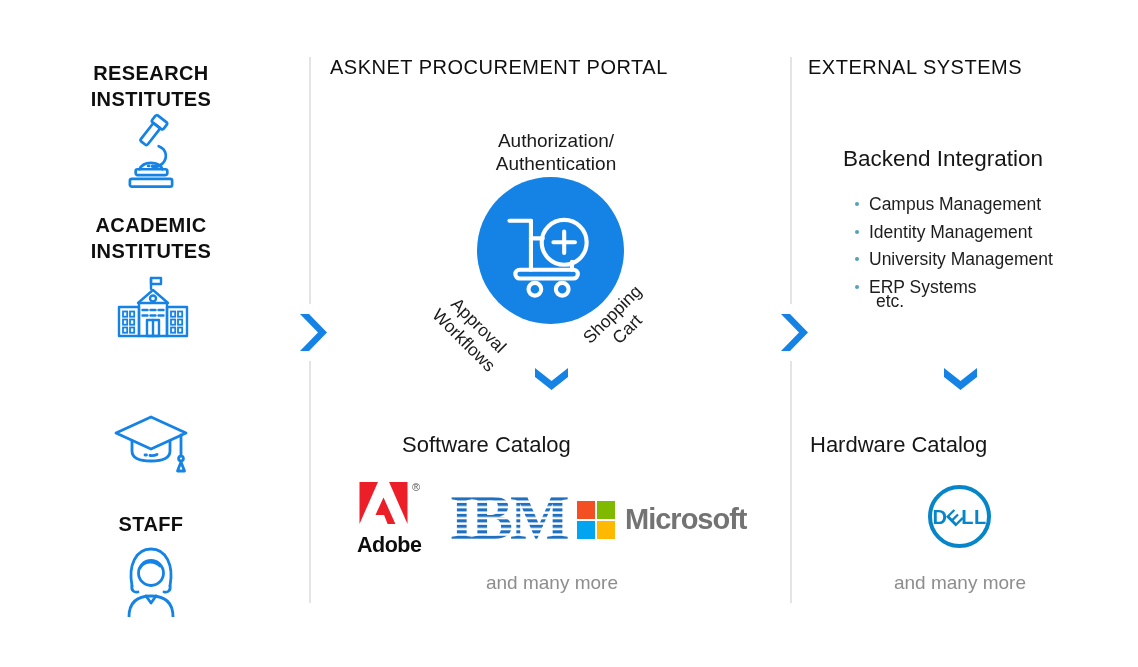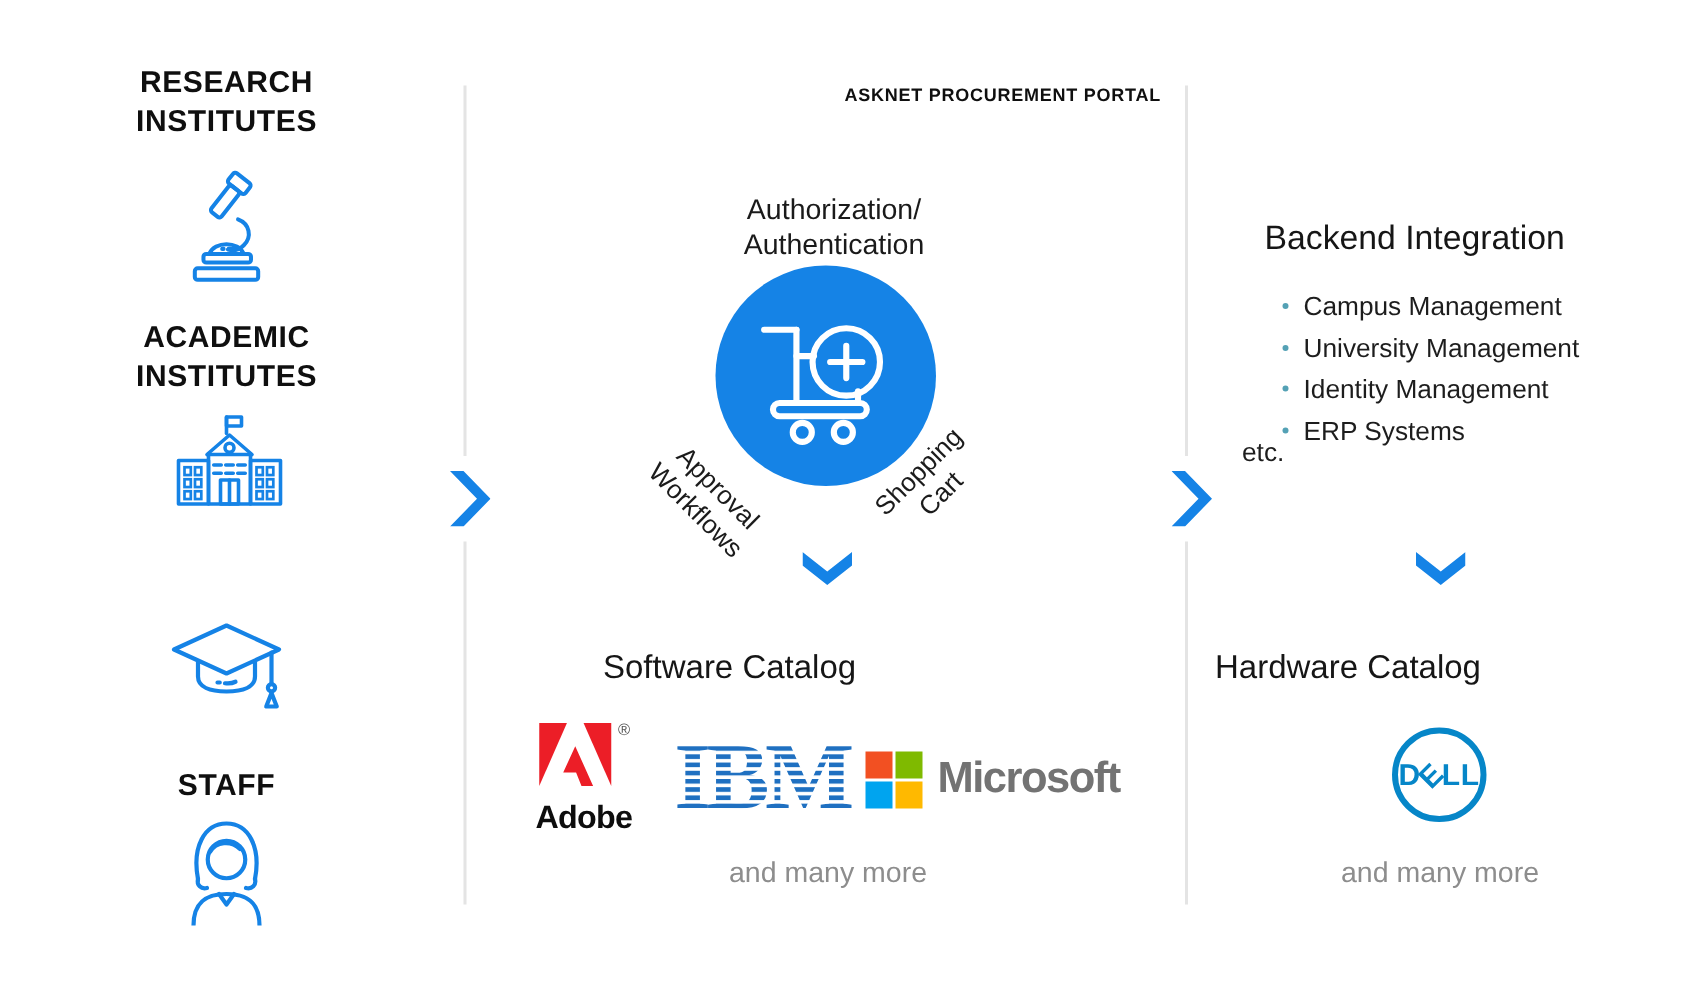"RESEARCH" div.abs { top: 42px -> 60px }
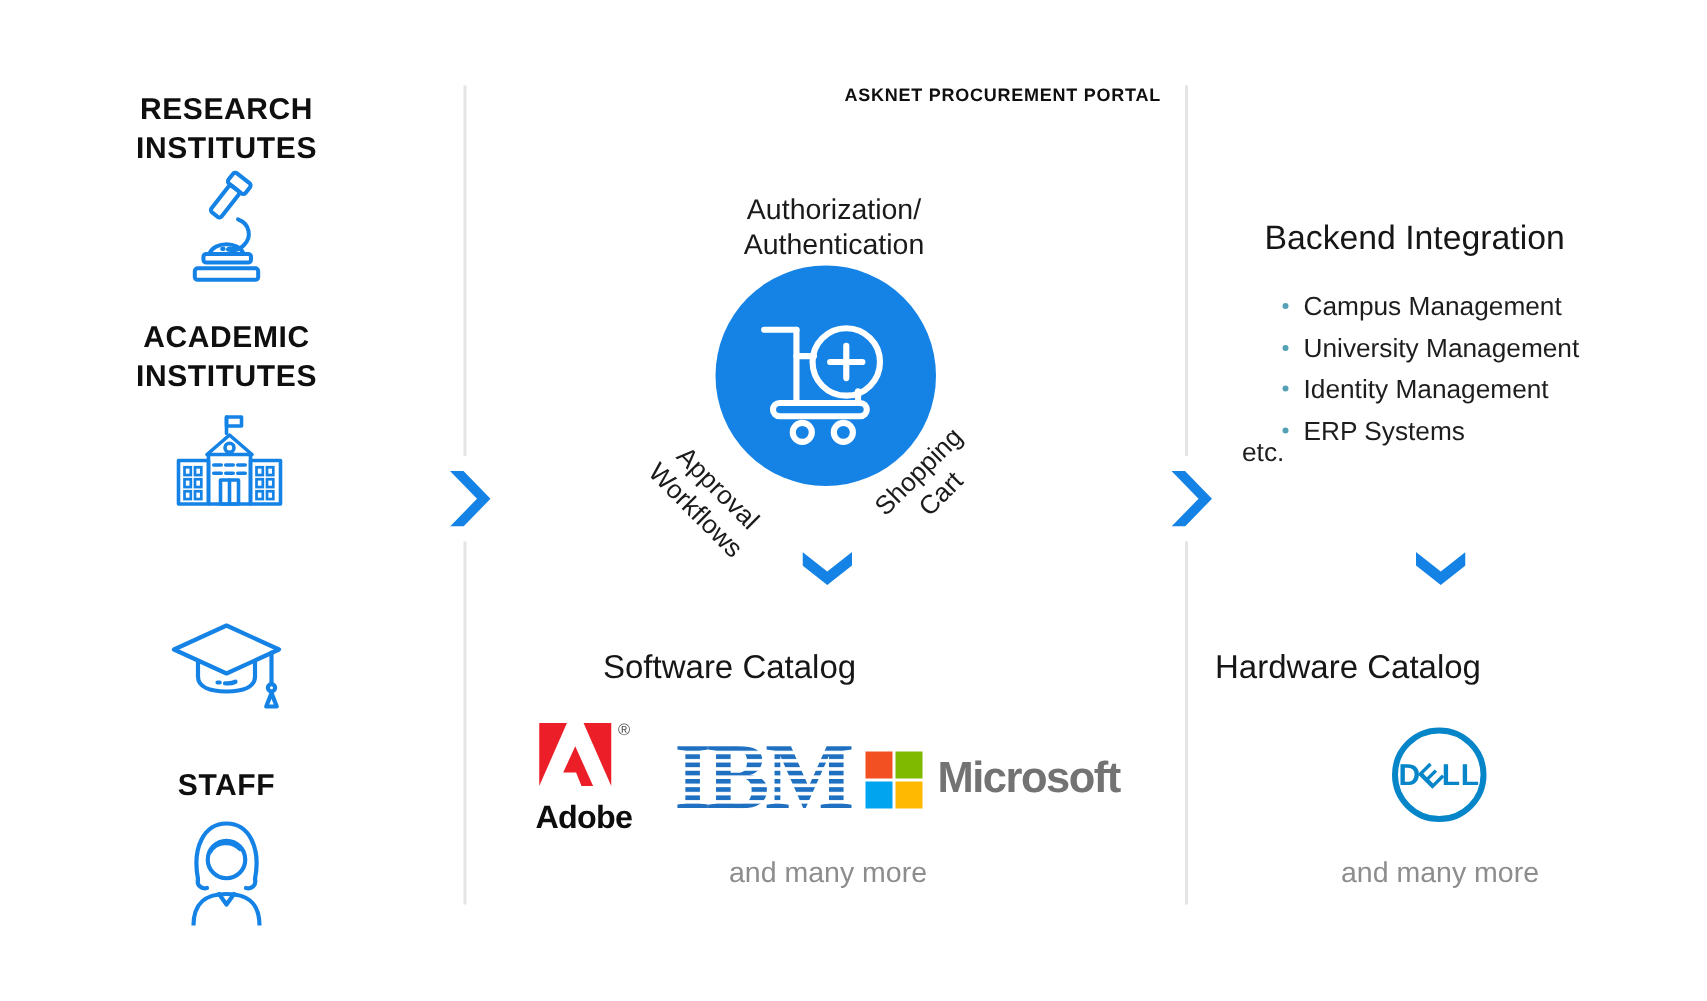"ASKNET PROCUREMENT PORTAL" .col-title { font-size: 12px -> 20px; font-weight: 700 -> 400; text-align: right -> left }
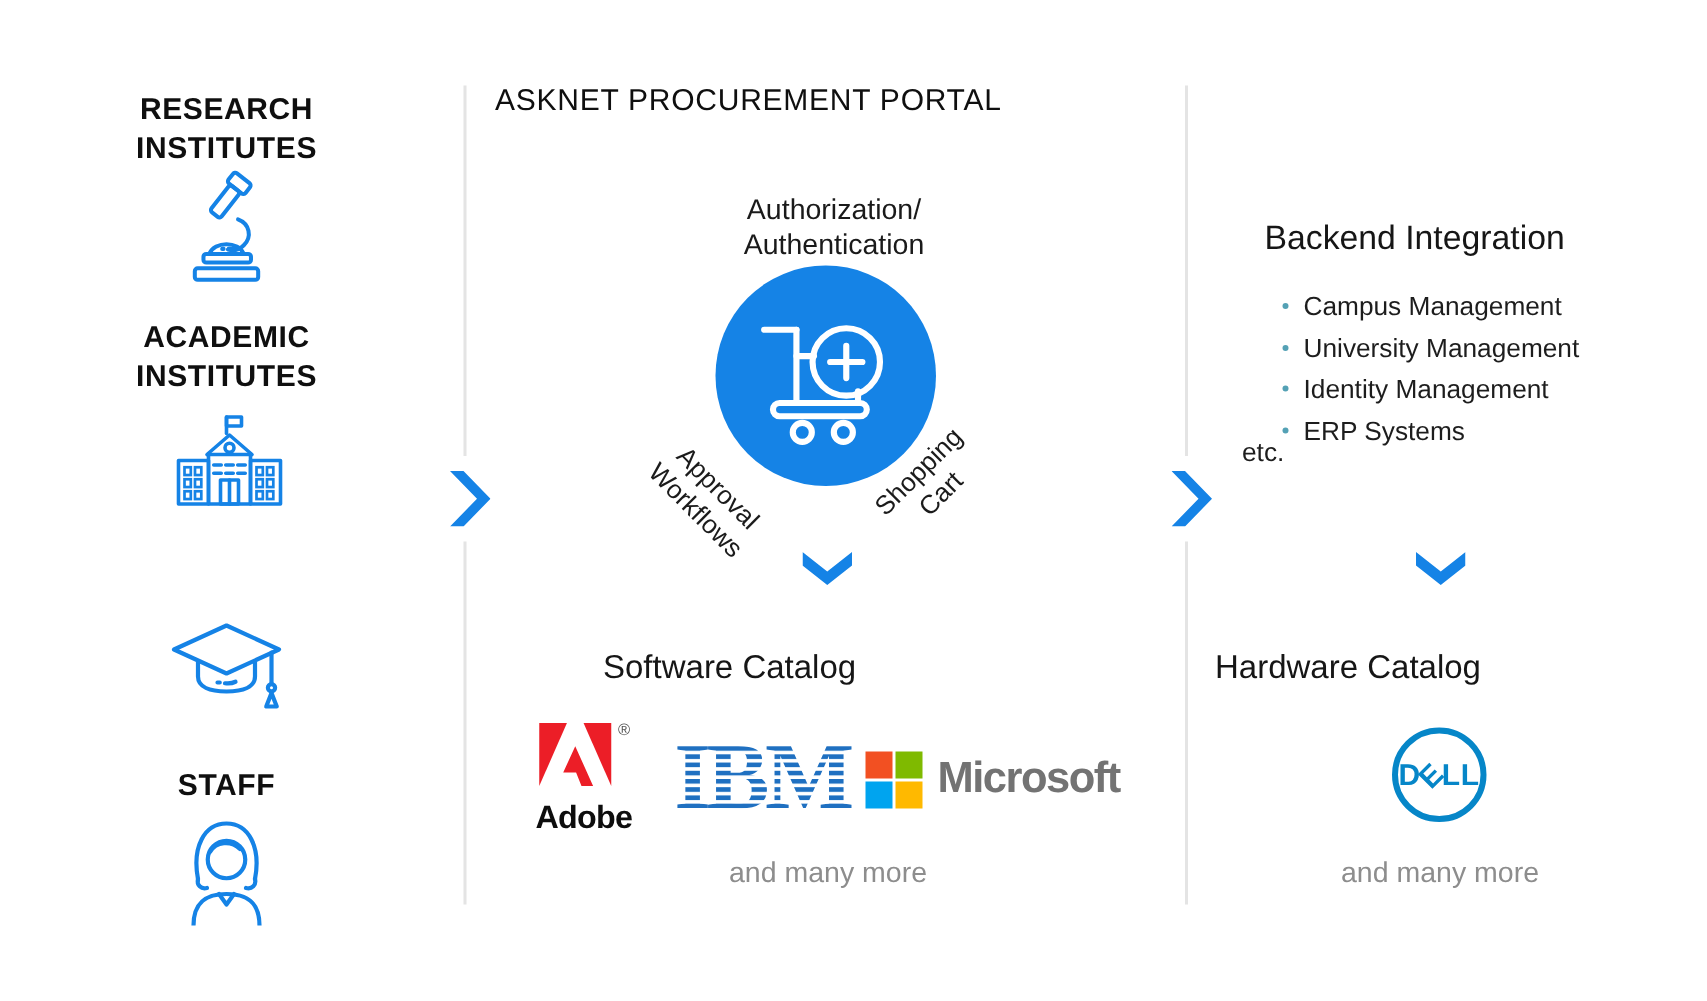"EXTERNAL SYSTEMS" div.abs { html: none -> <div>EXTERNAL SYSTEMS</div> }
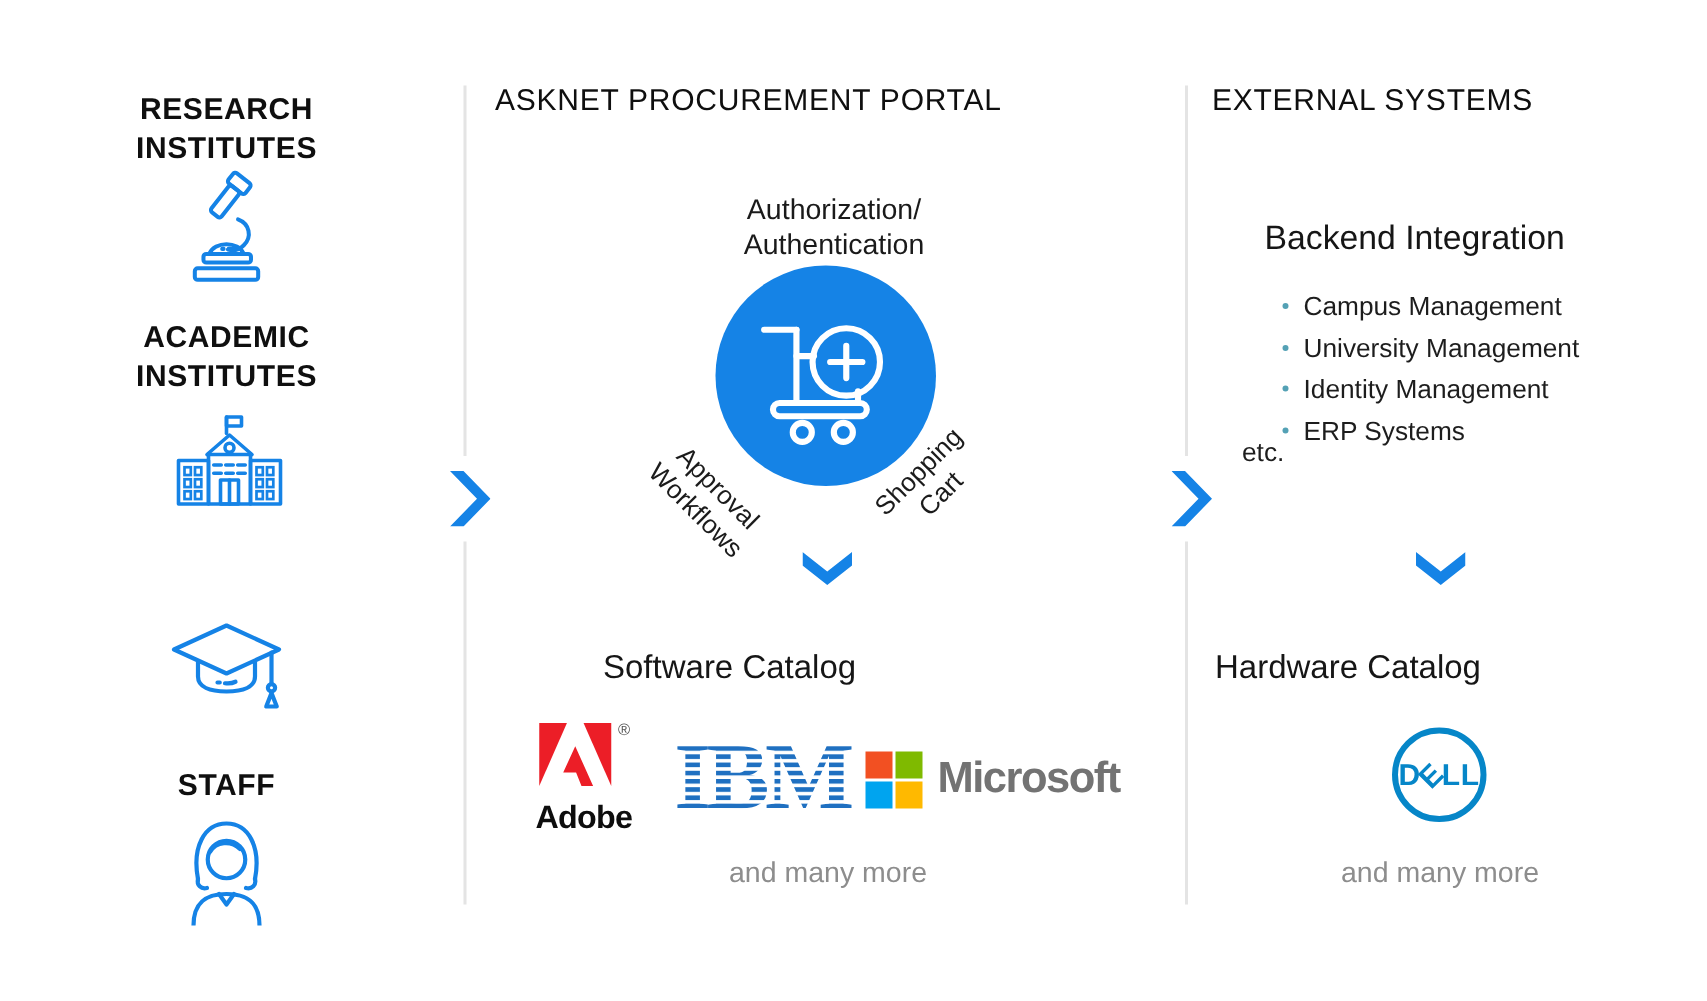"University Management" li { order: before "Identity Management" -> after "Identity Management" }
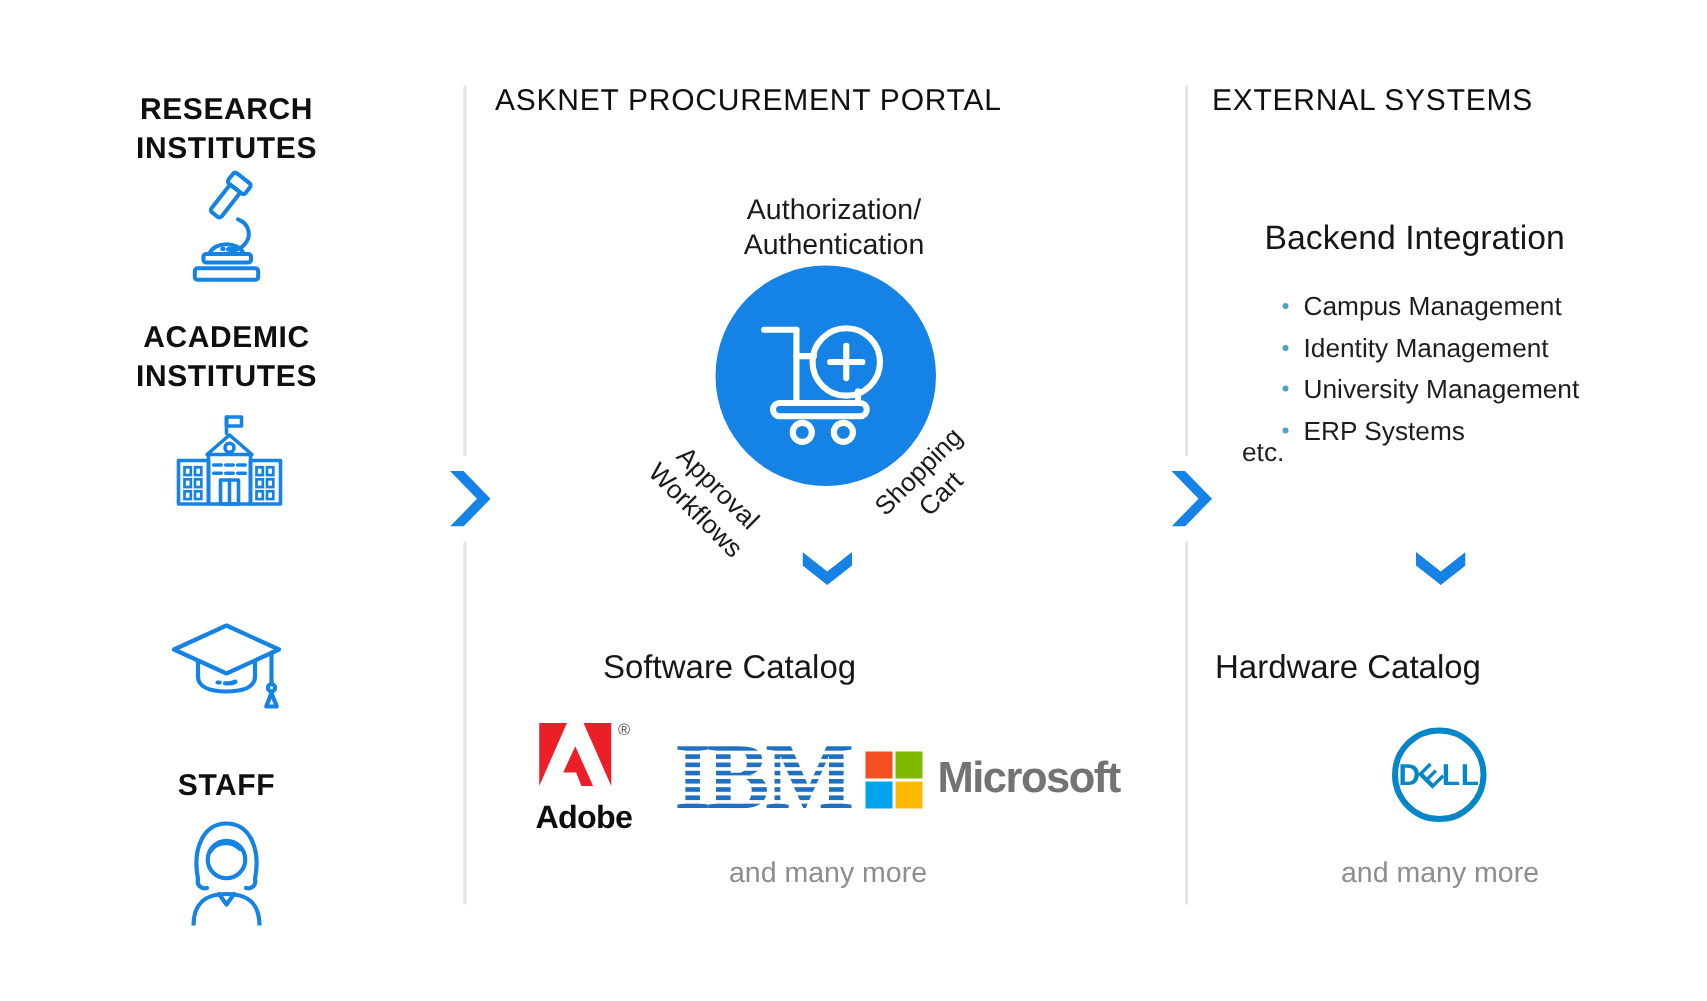"etc." div.abs { left: 828px -> 876px }
